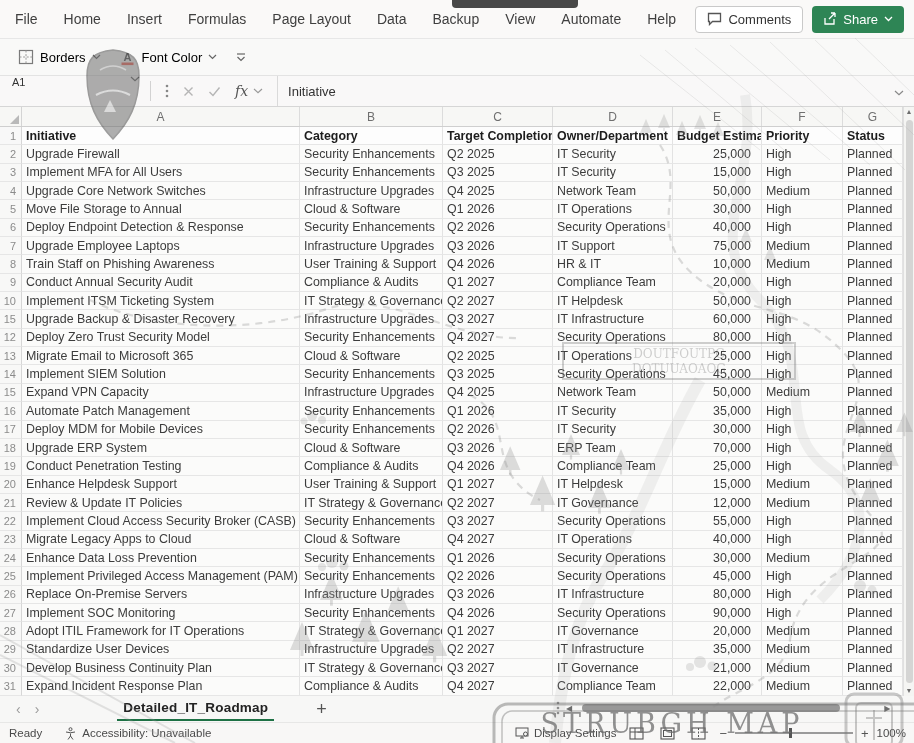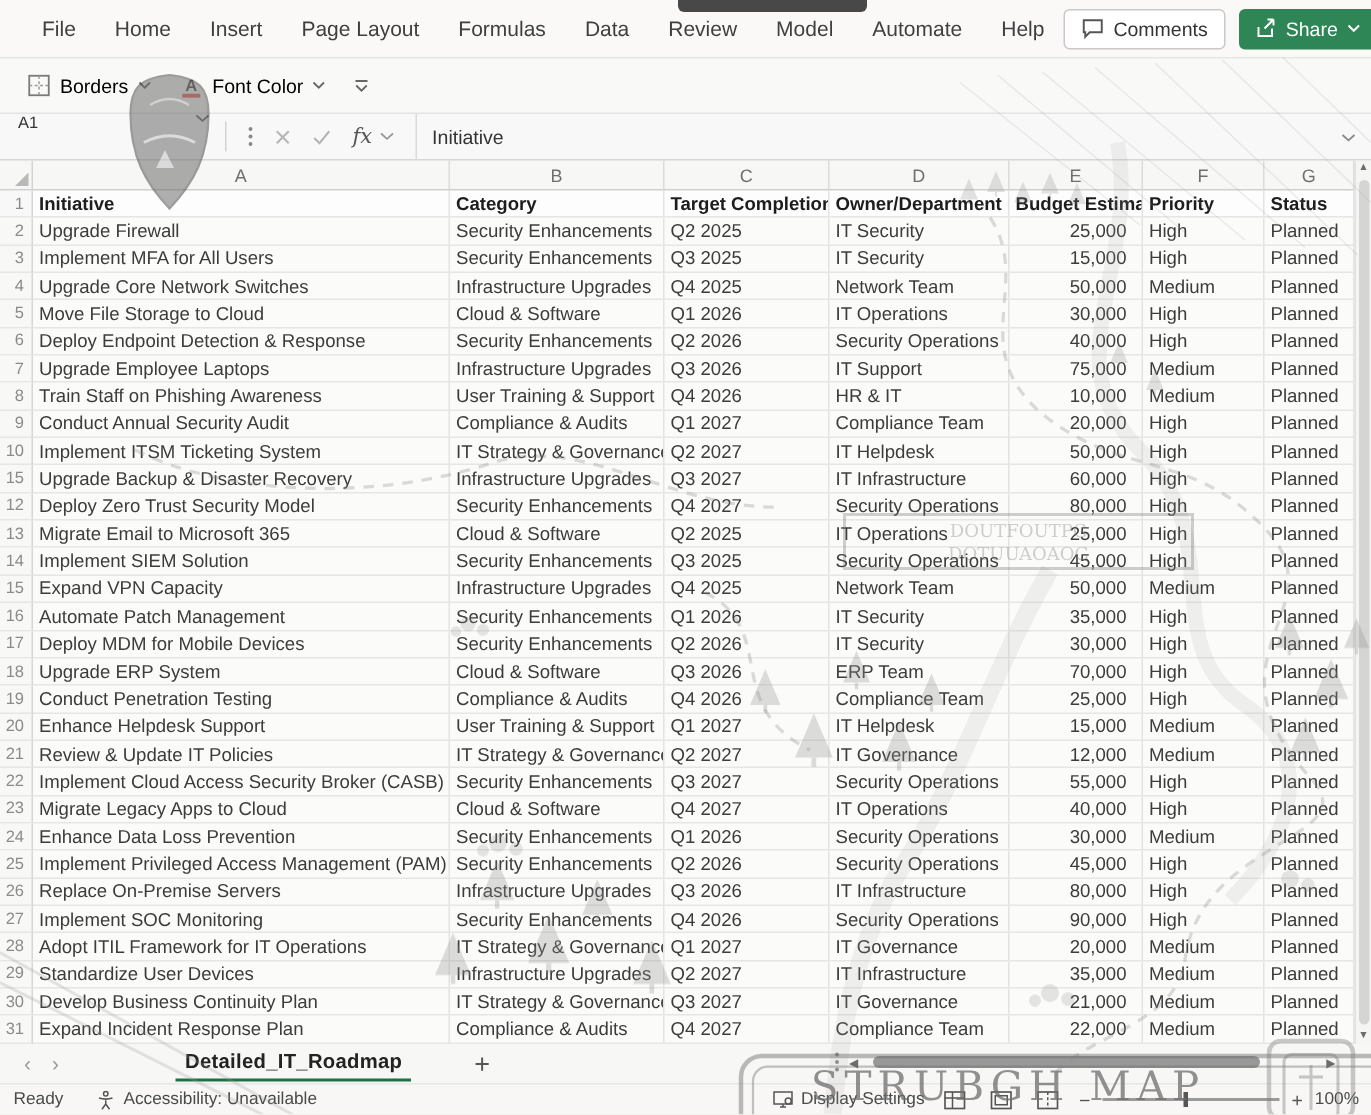"File" .menus { padding-left: 15px -> 2px }
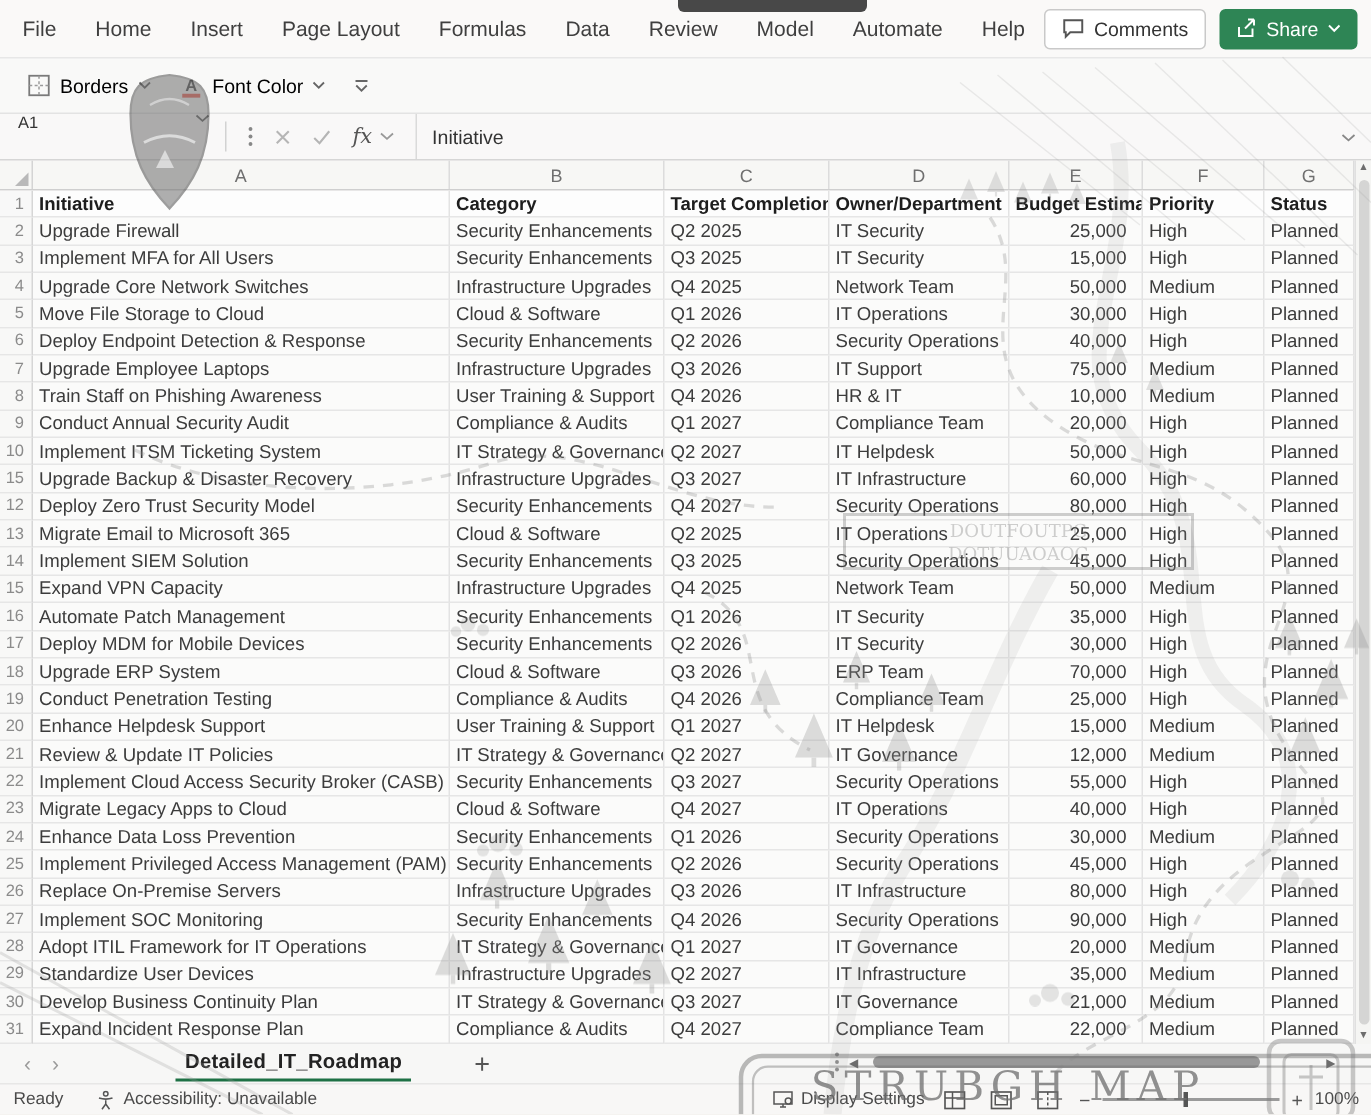"Page Layout" span.menu-item { order: before "Formulas" -> after "Formulas" }
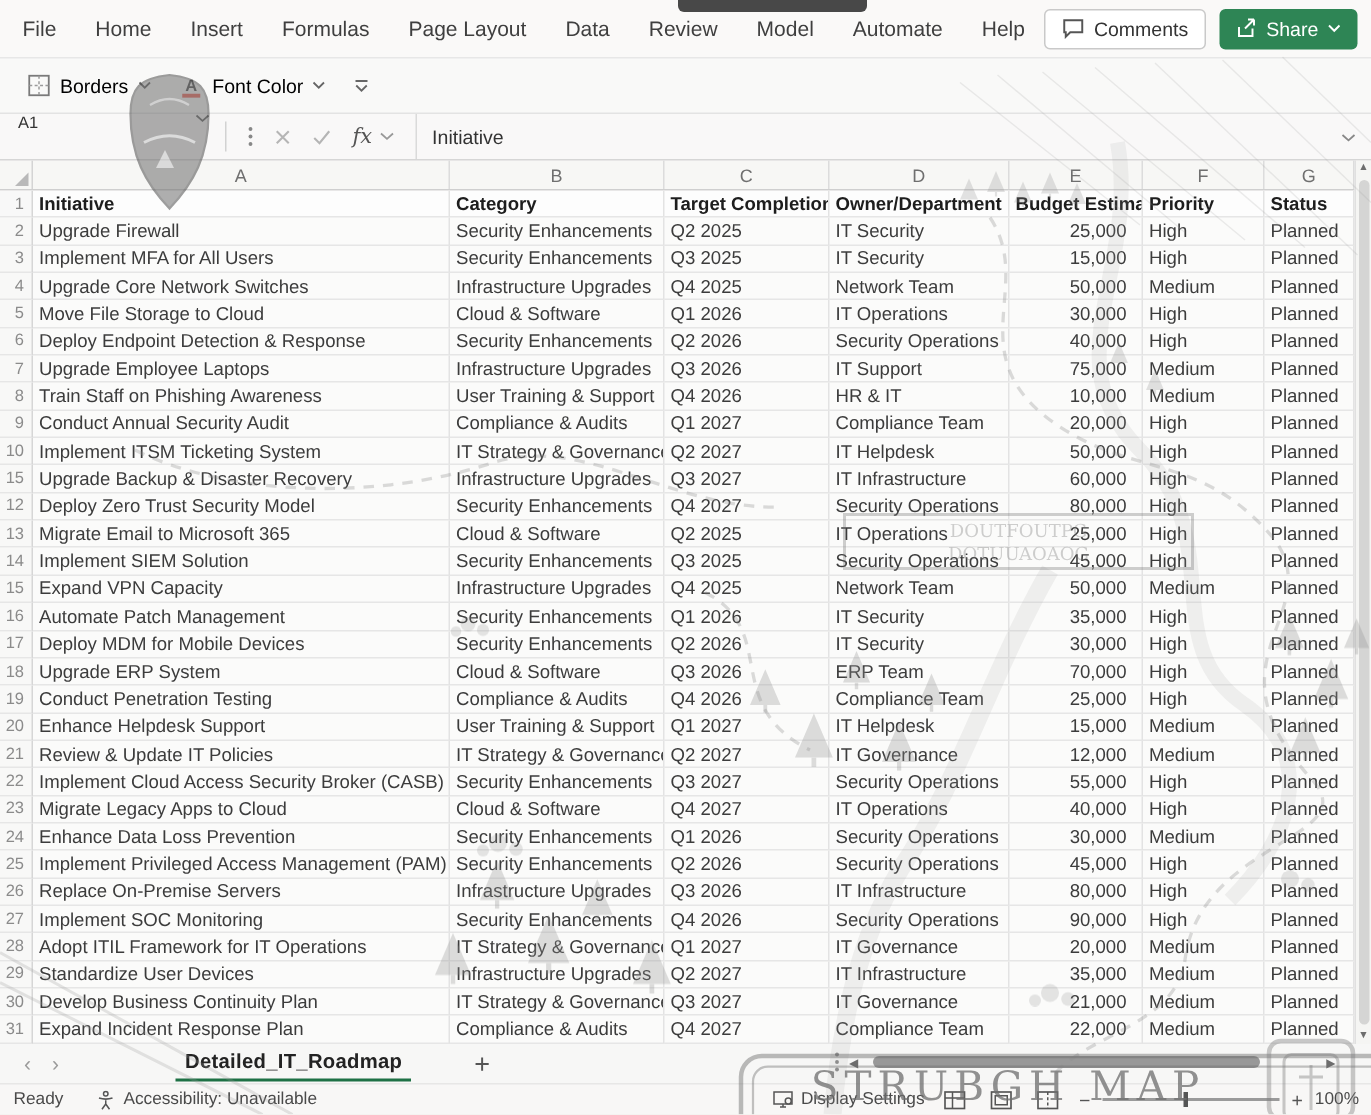"Review" span.menu-item { text: Review -> Backup }
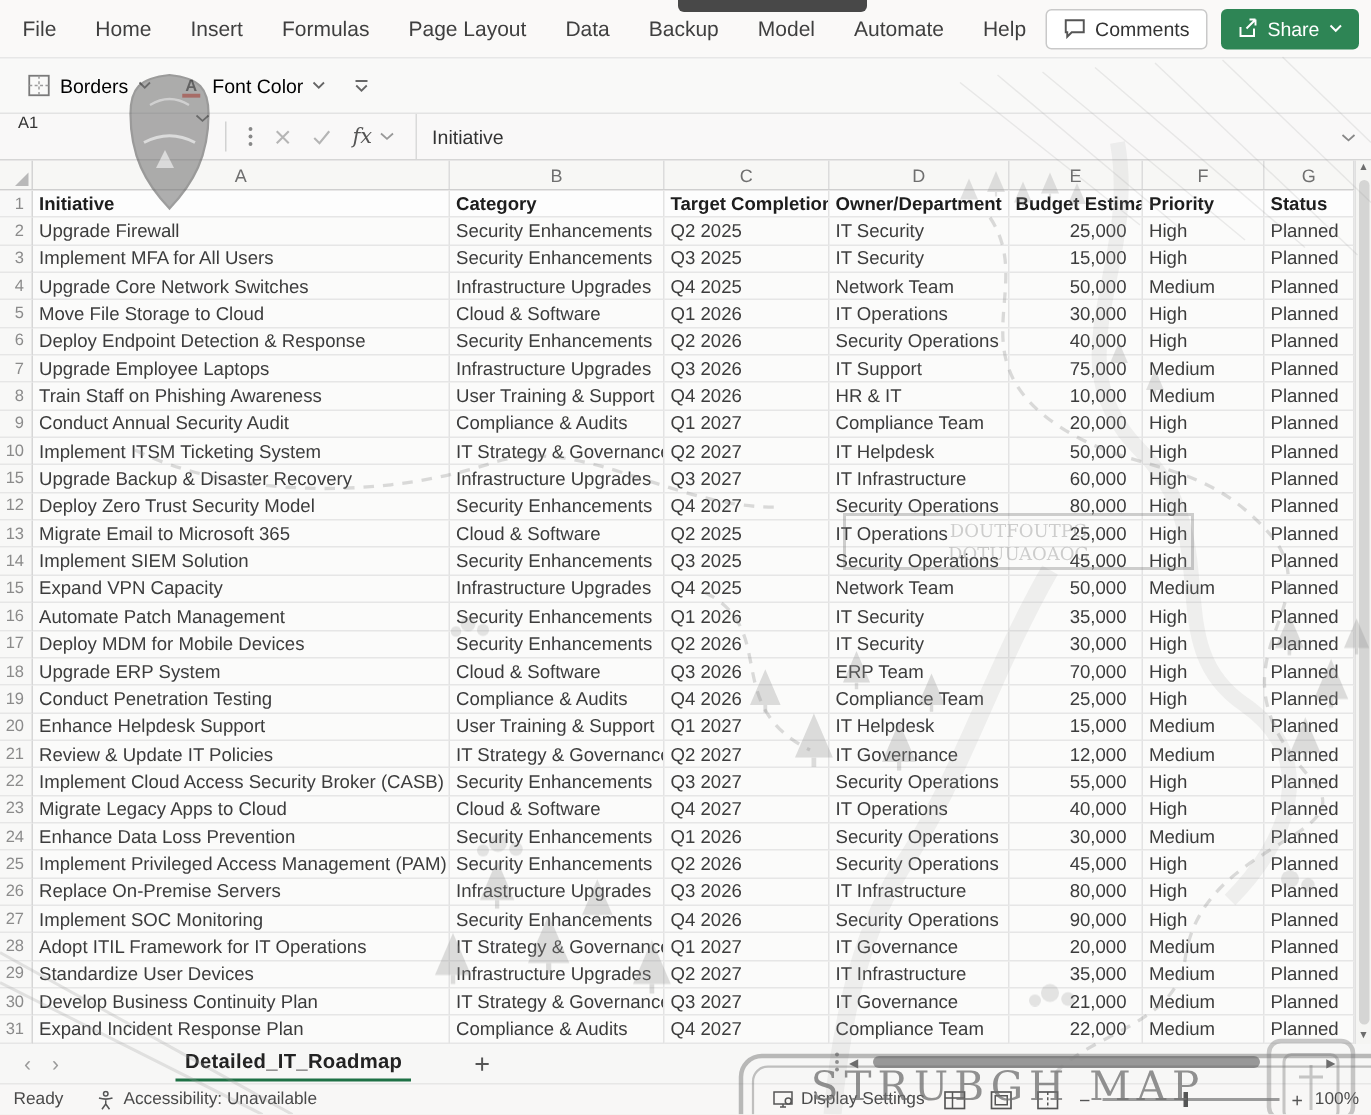"Model" span.menu-item { text: Model -> View }
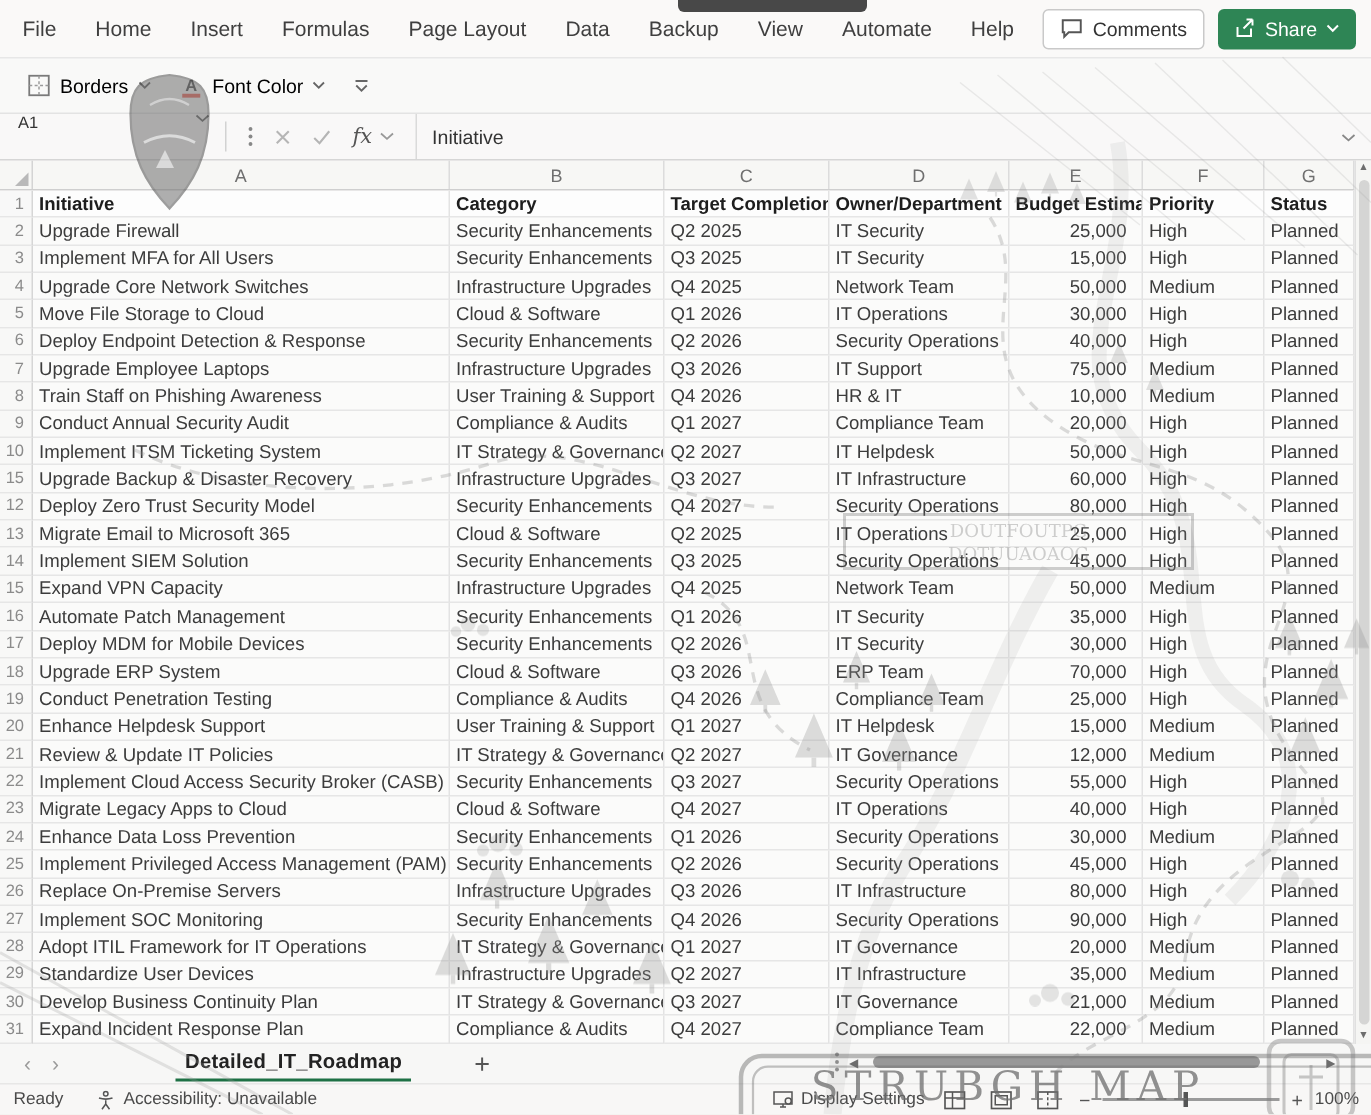"Move File Storage to Cloud" div.cell { text: Cloud -> Annual }
